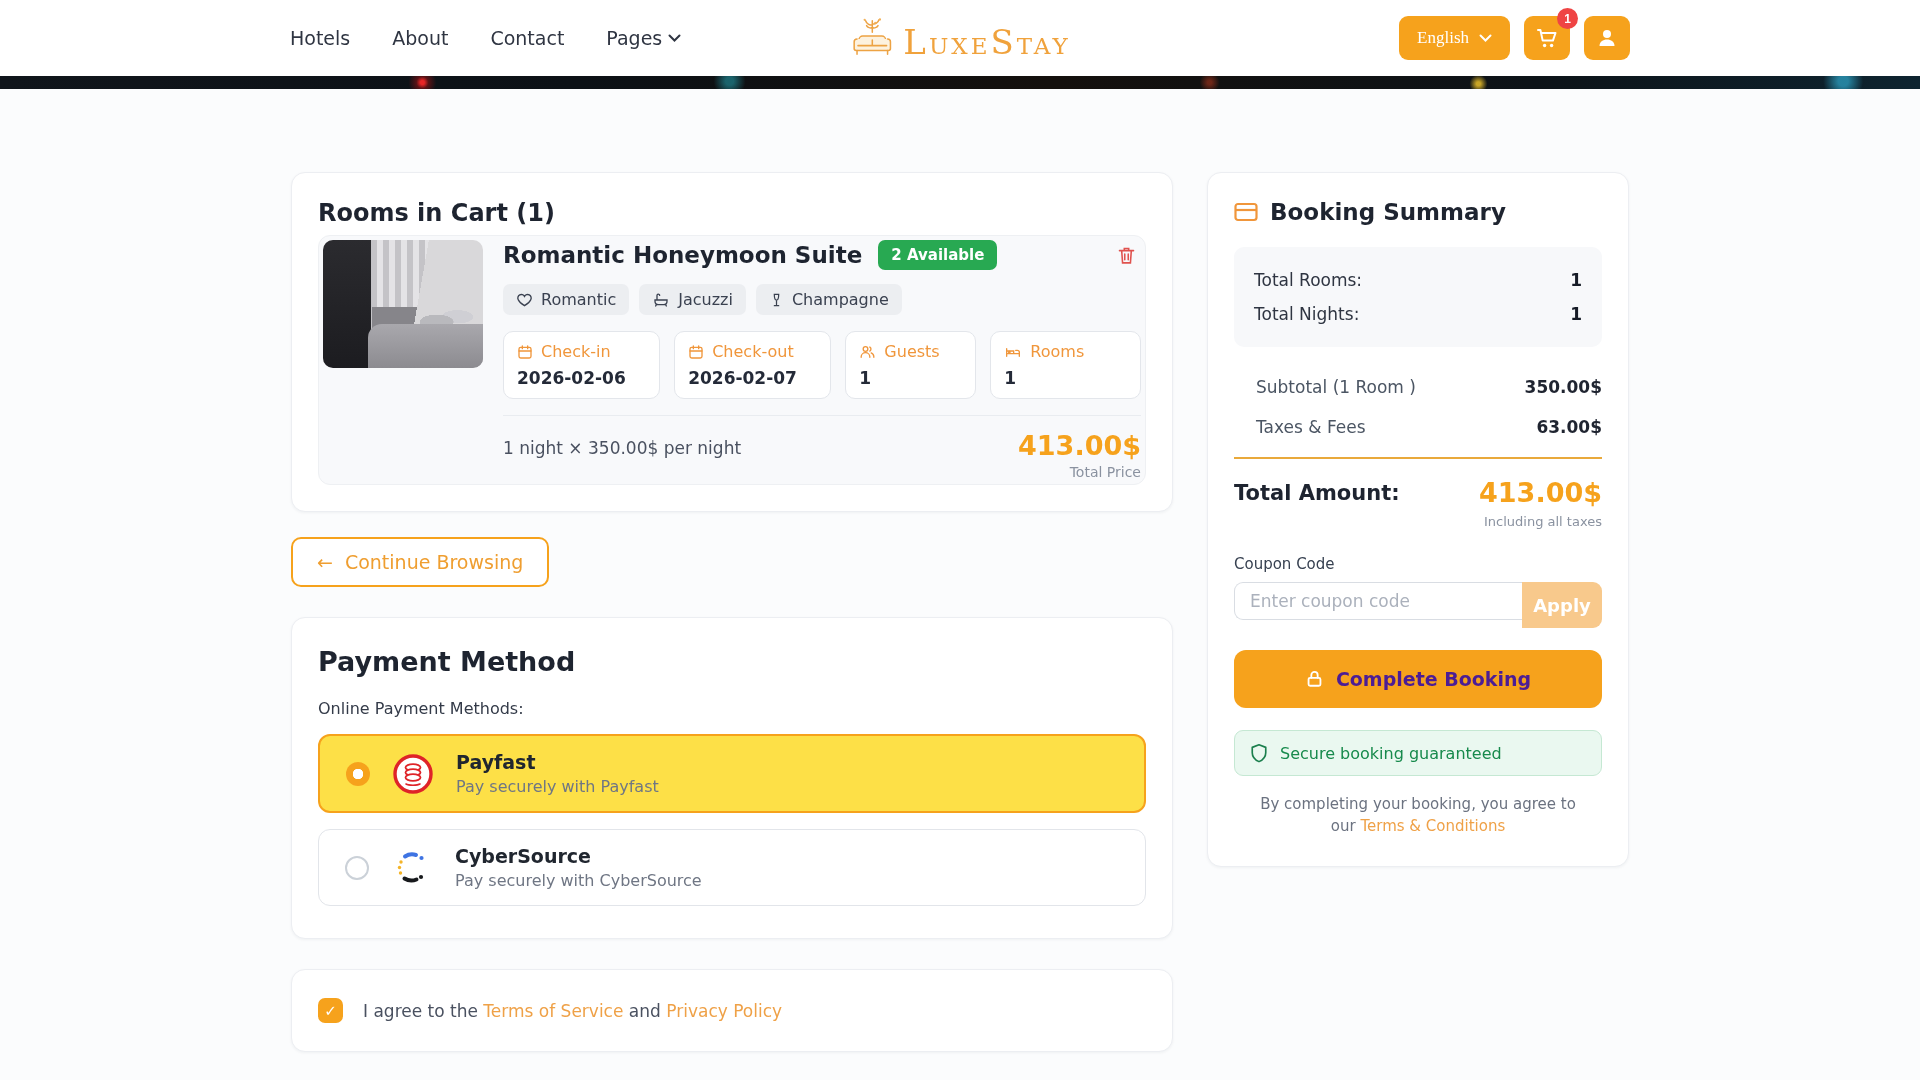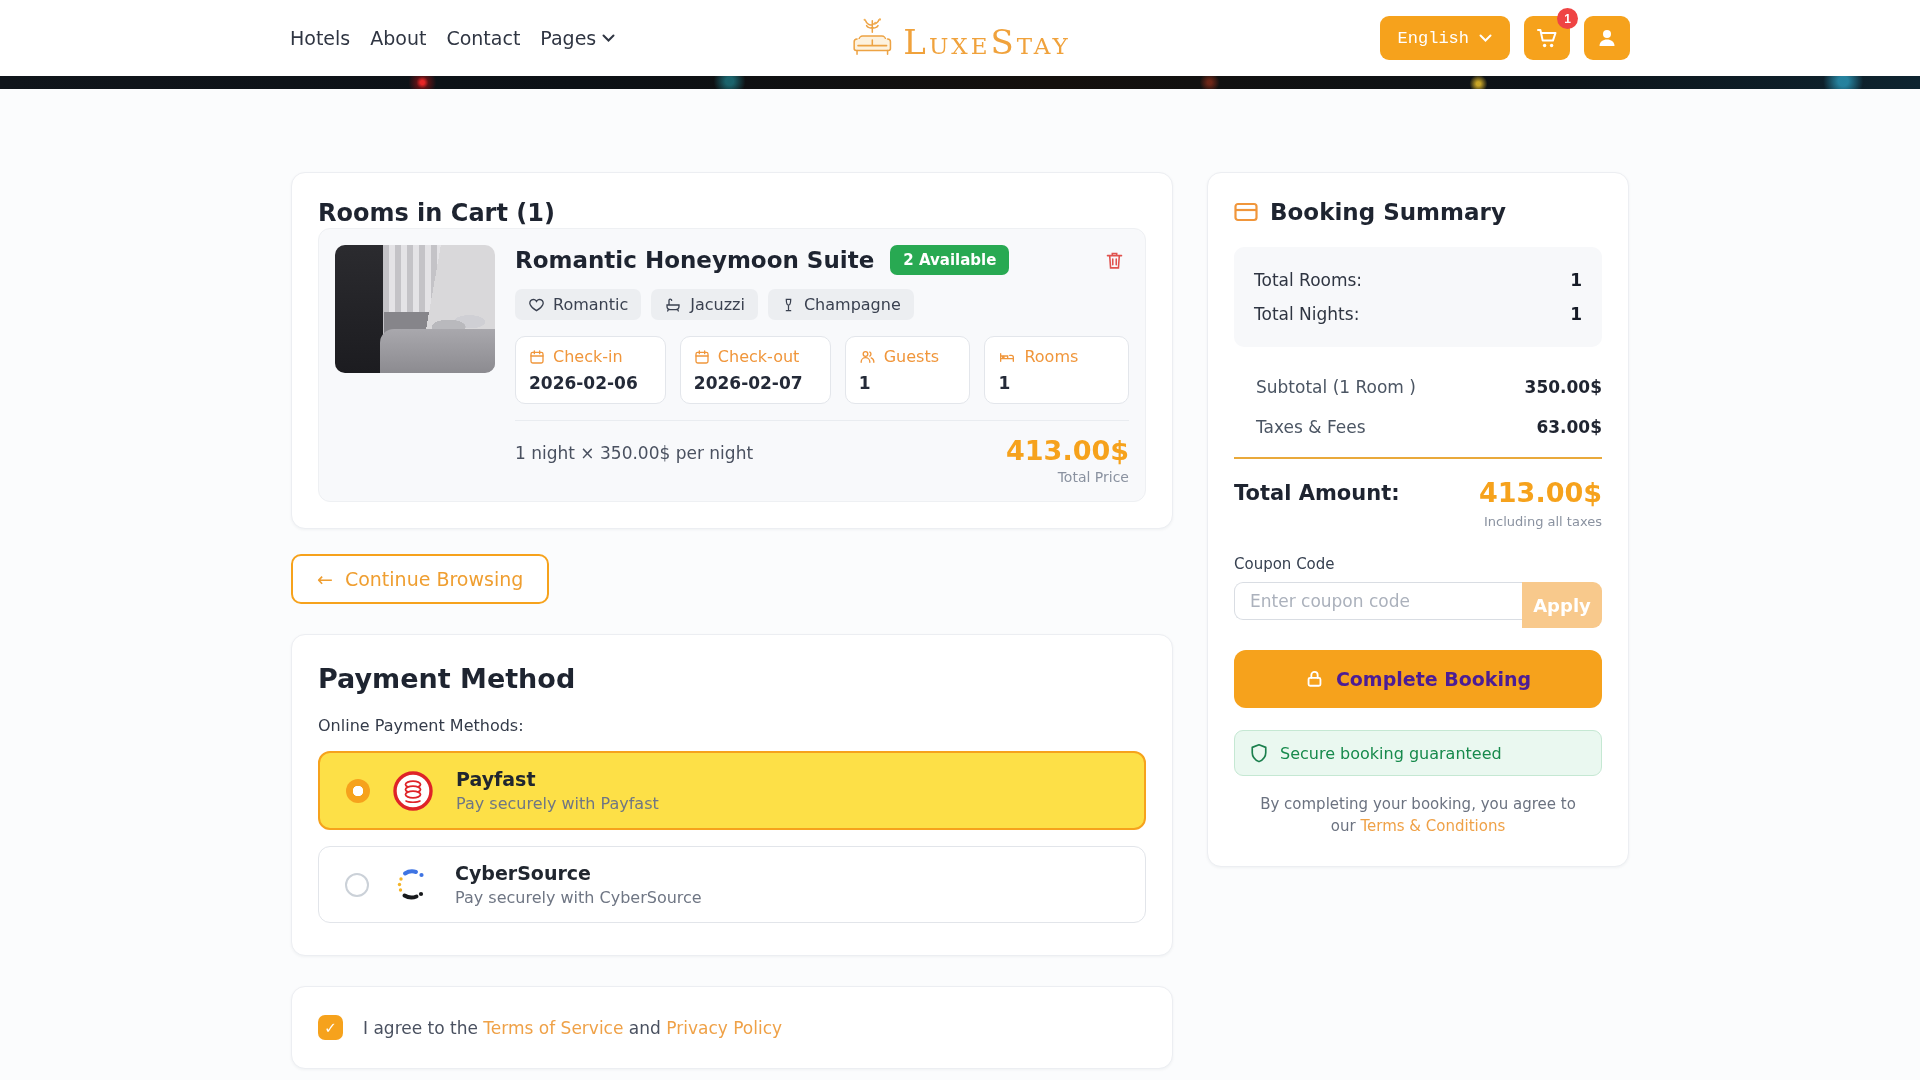"Hotels" .nav { gap: 20px -> 42px }
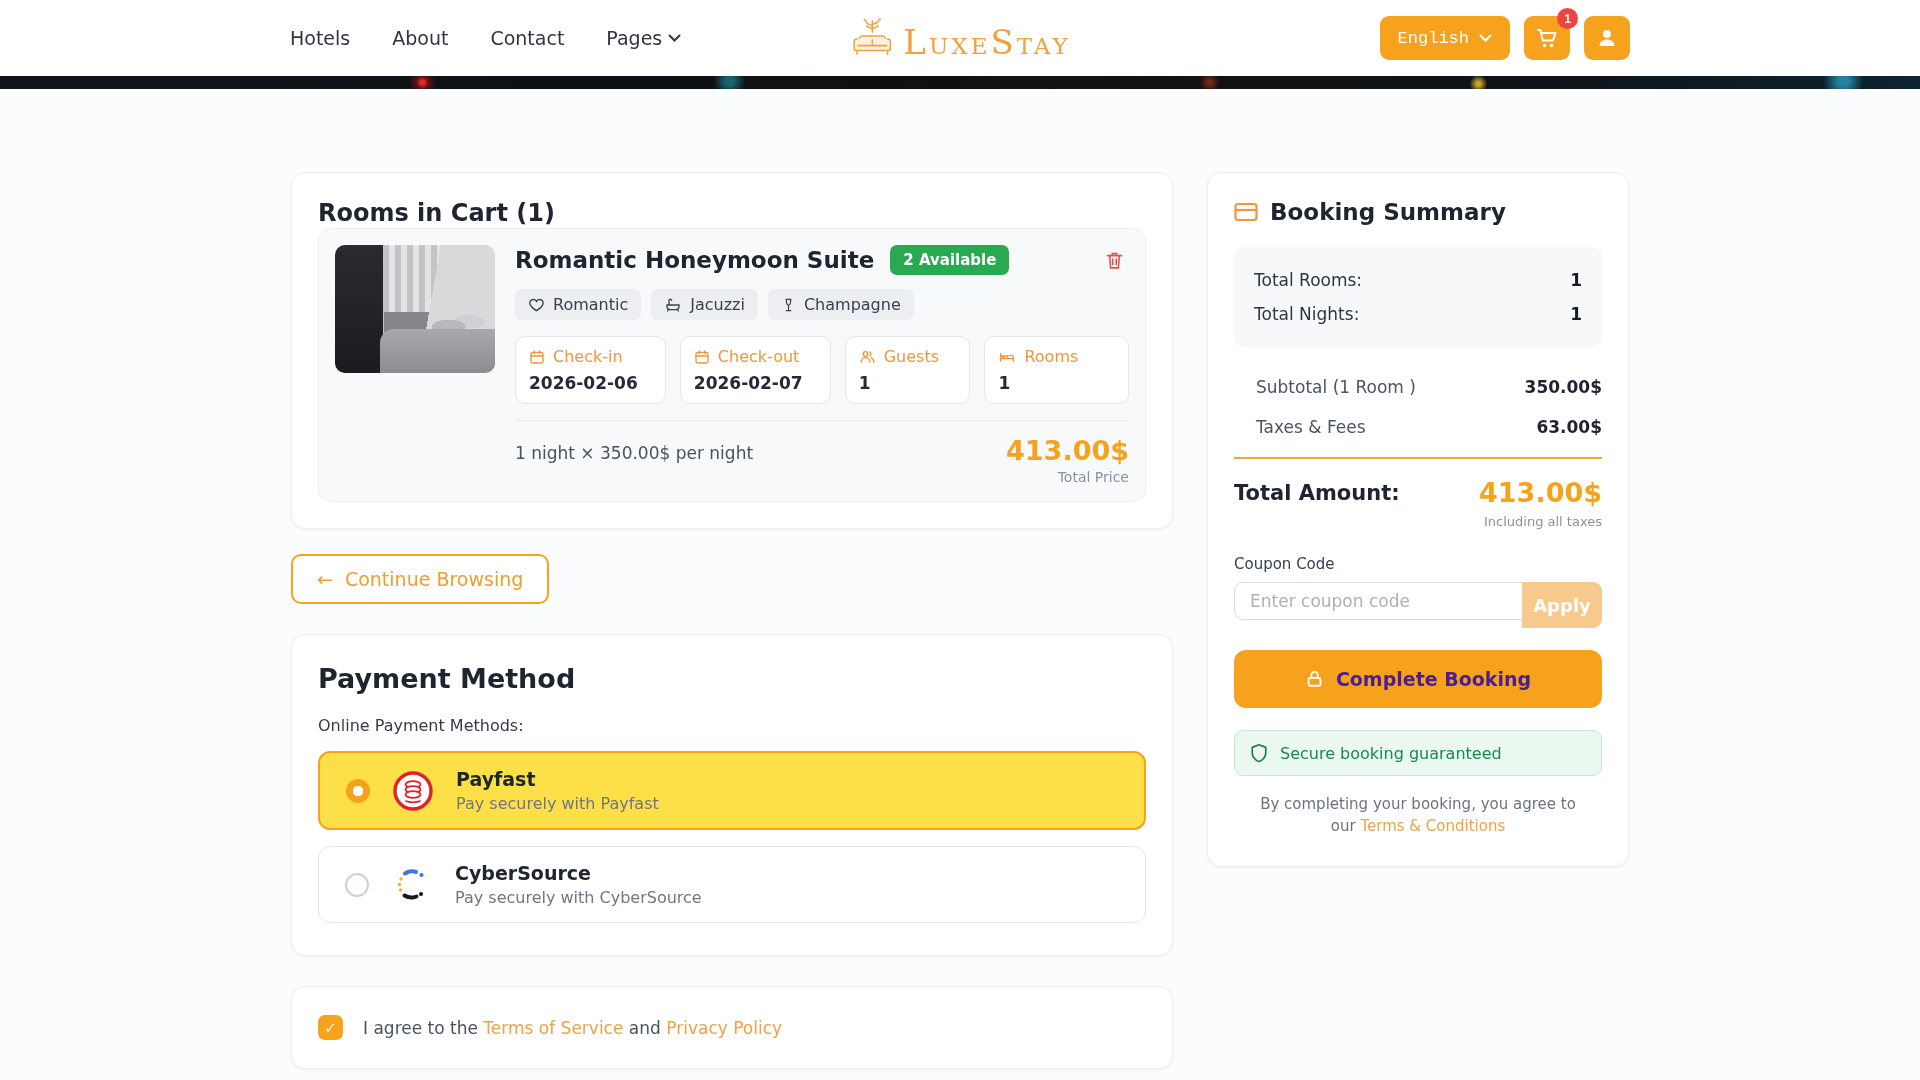"English" .btn-lang { font-family: Liberation Mono, monospace -> Liberation Serif, serif }
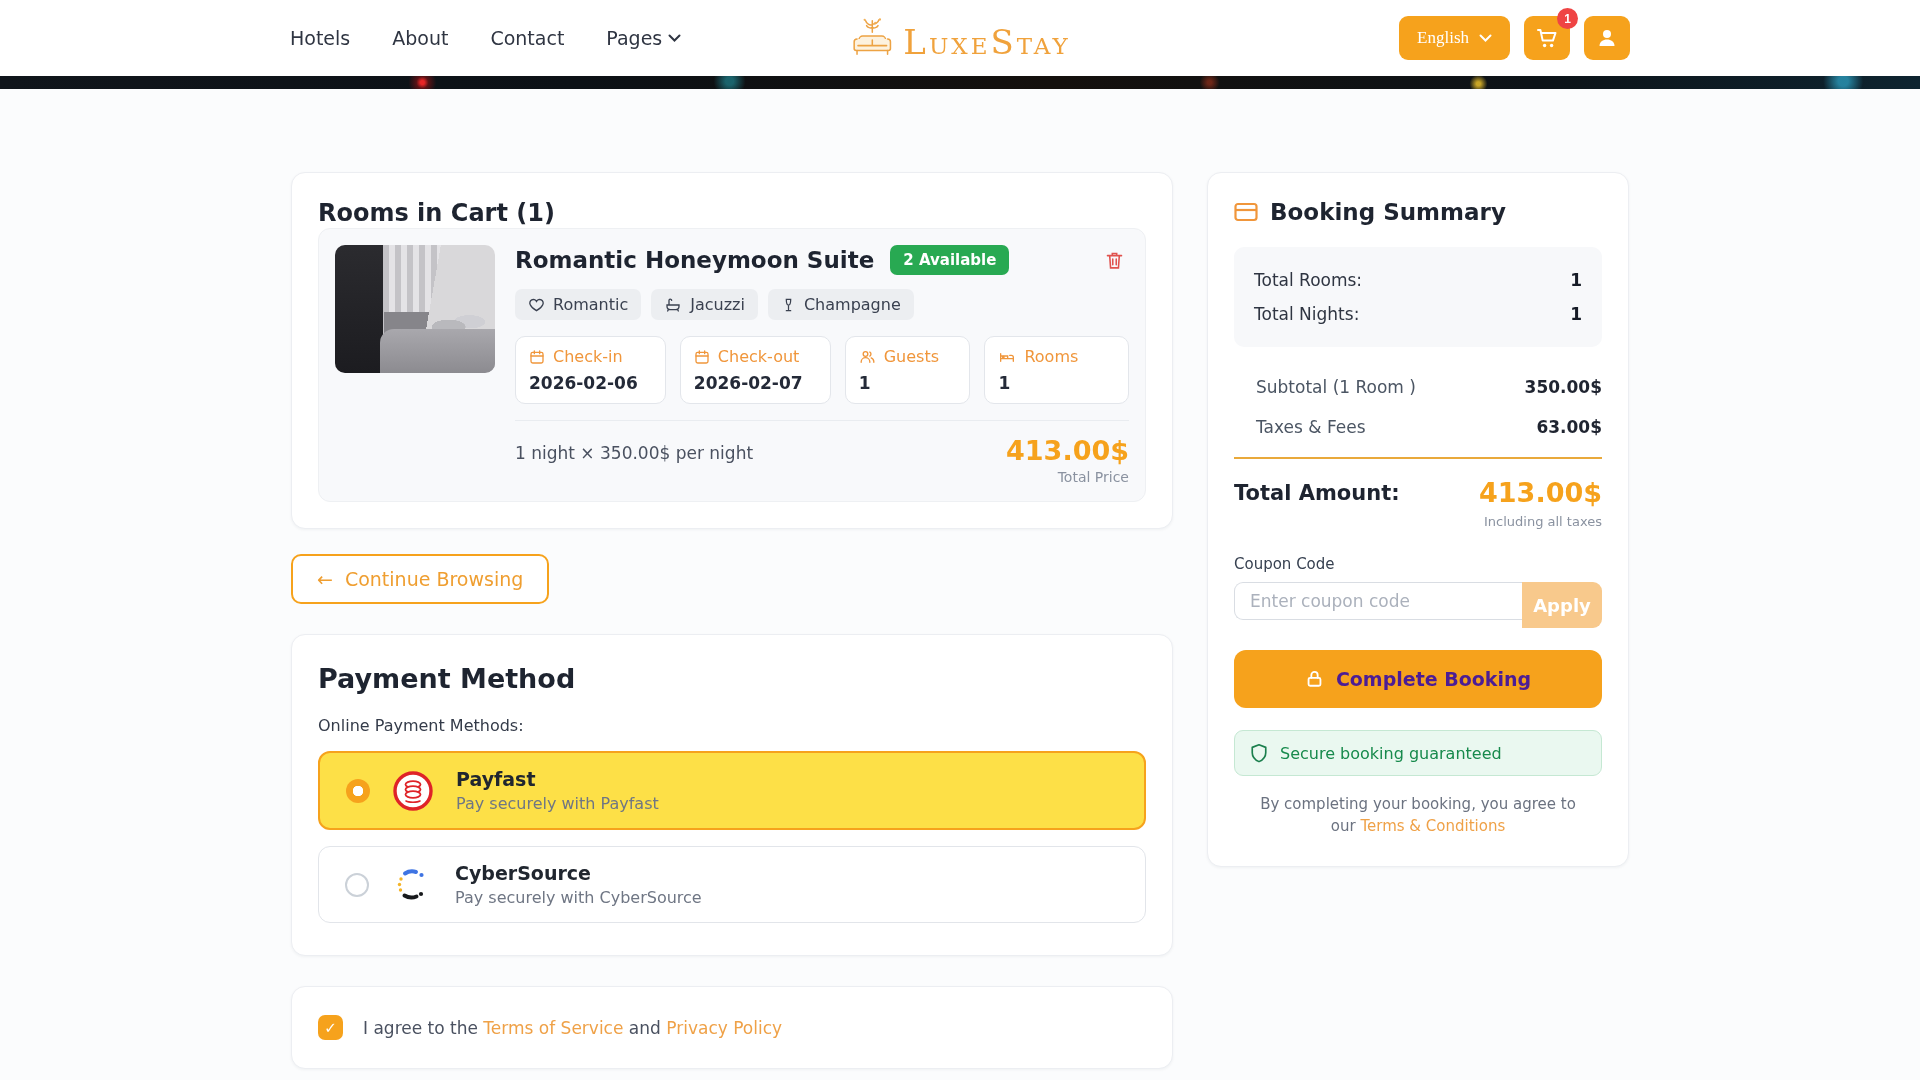"Romantic Honeymoon Suite" .room-card { margin-top: 1px -> 8px; padding: 16px -> 4px }
